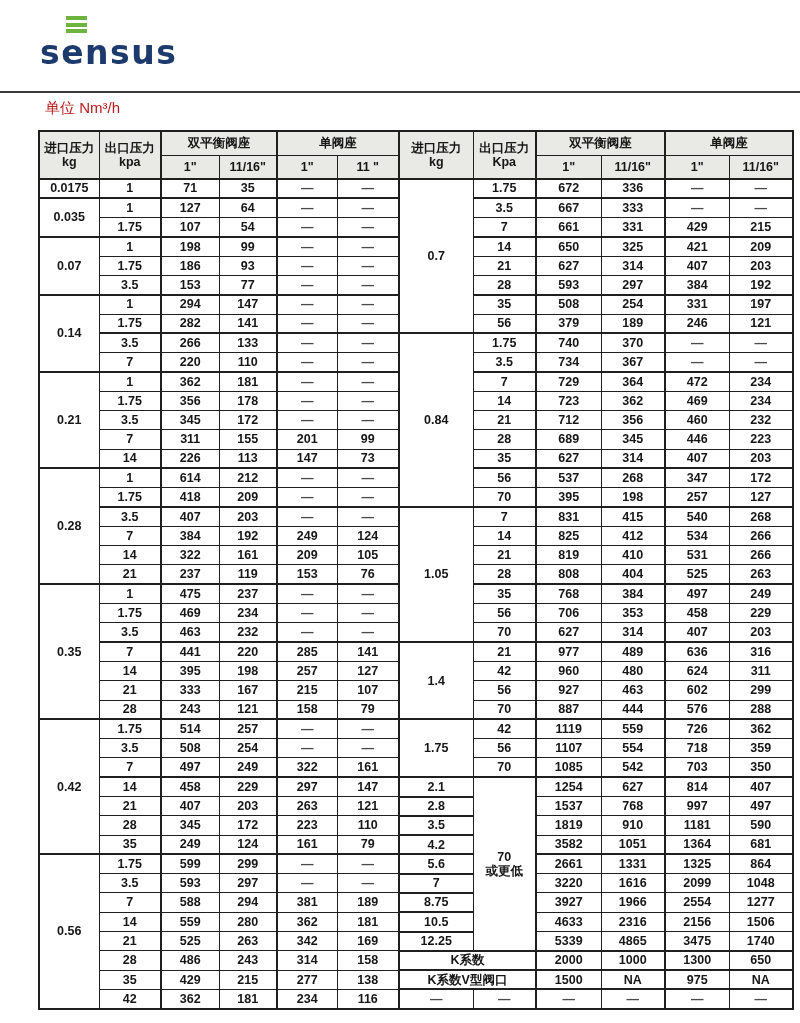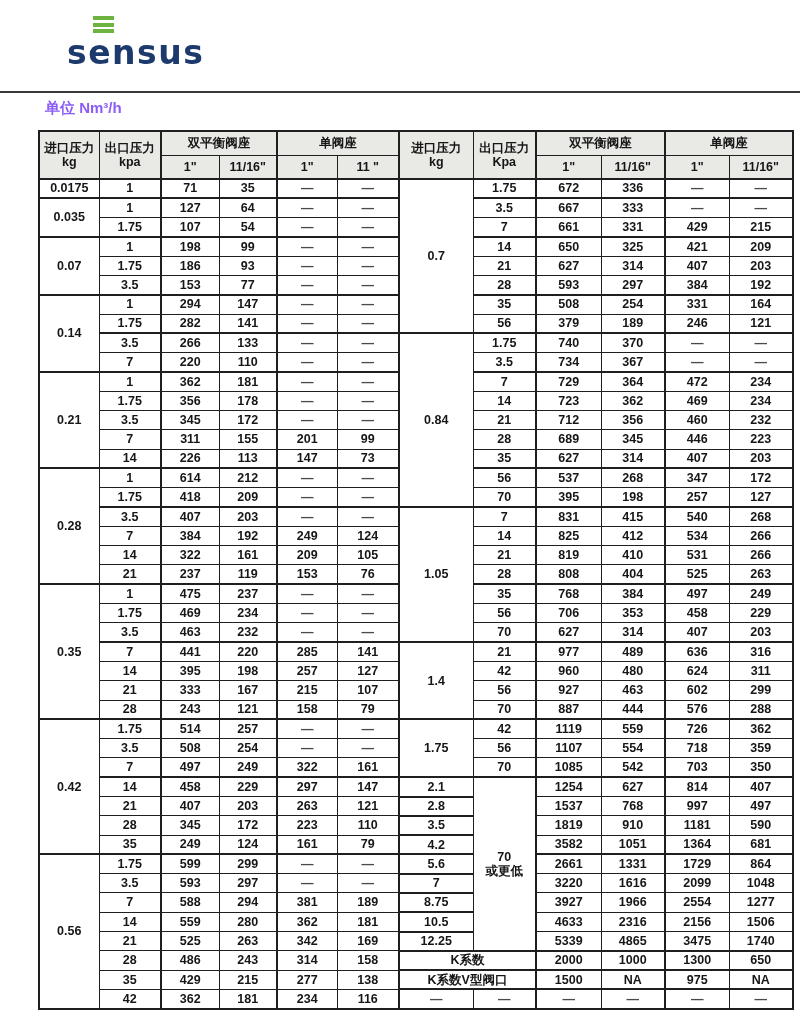"sensus" .logo { left: 67px -> 40px }
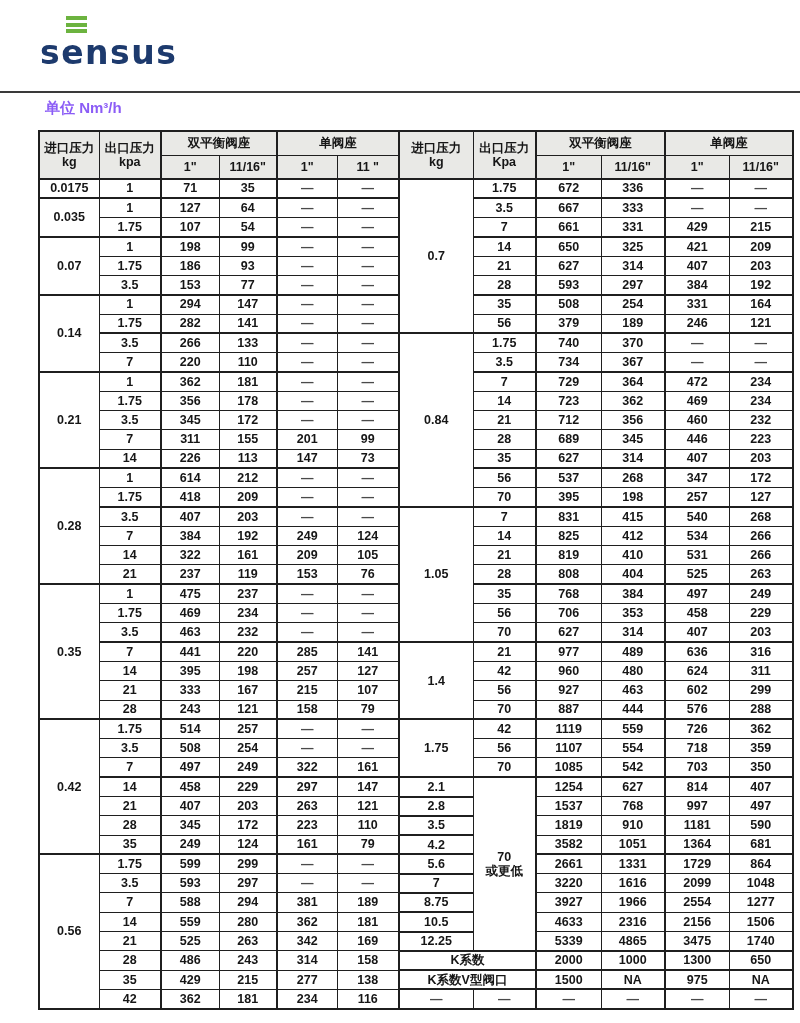"单位 Nm³/h" .unit-label { color: #8b5cf6 -> #b91c1c; font-weight: 700 -> 400 }
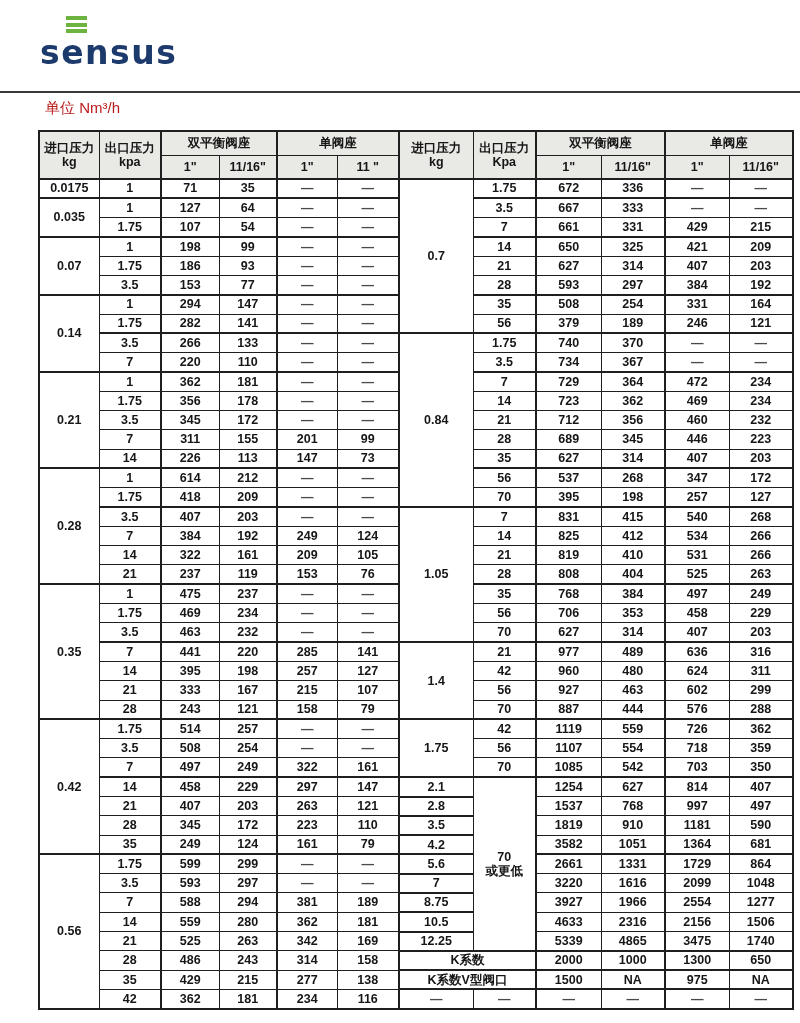"164" td { text: 164 -> 197 }
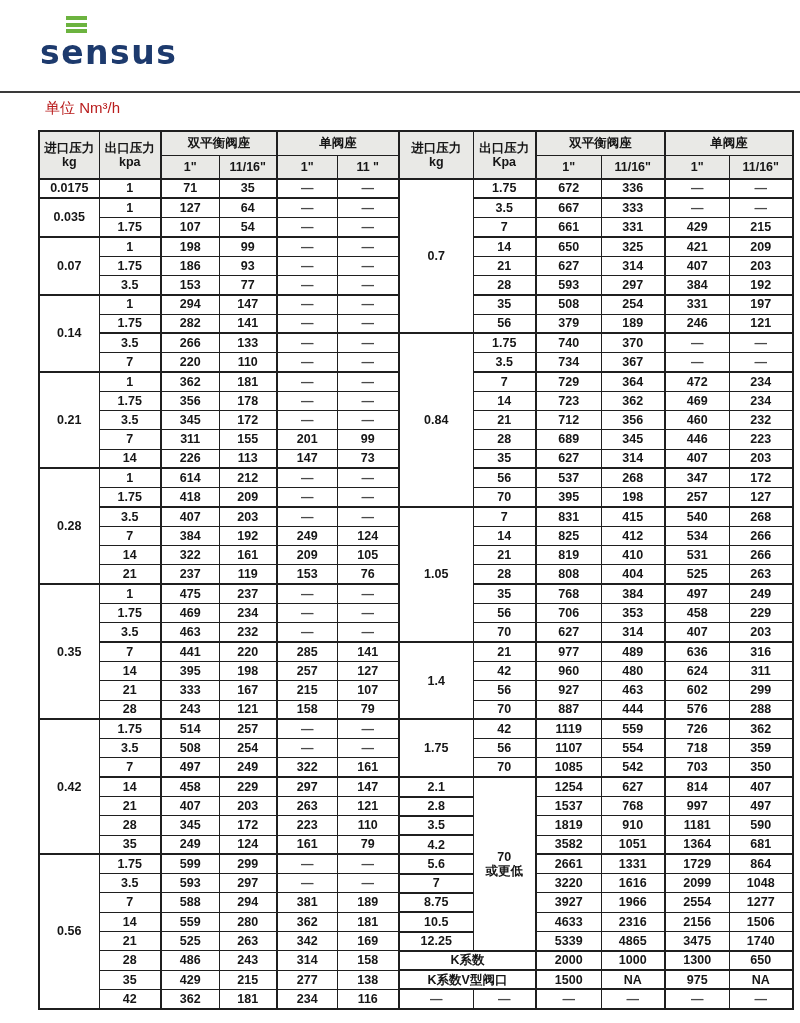"1729" td.vthick { text: 1729 -> 1325 }
